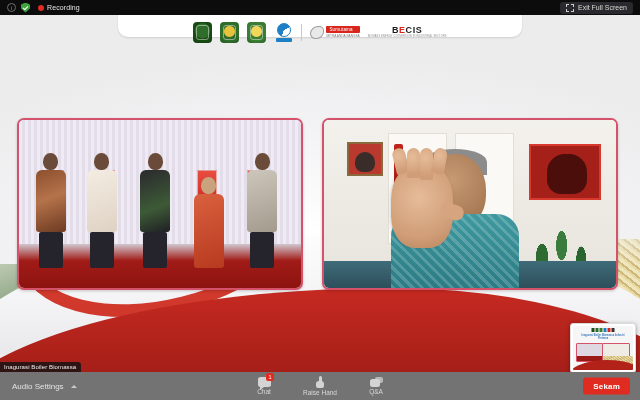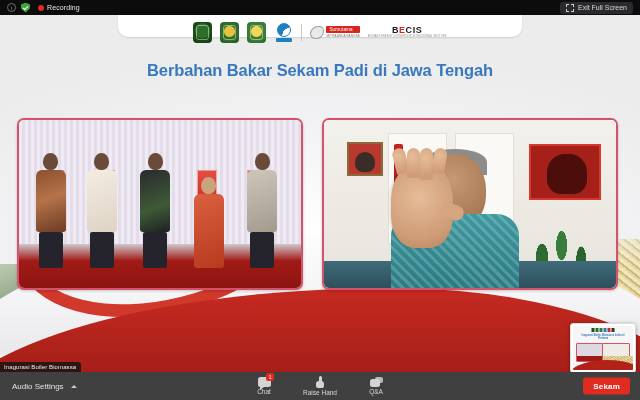"Berbahan Bakar Sekam Padi di" div { html: <div>Berbahan Bakar Sekam Padi di Jawa Tengah</div> -> none }
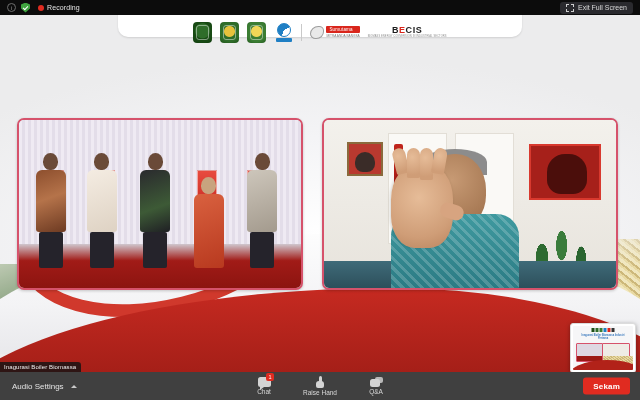"Audio Settings" .toolbar { background: #404040 -> #737373 }
